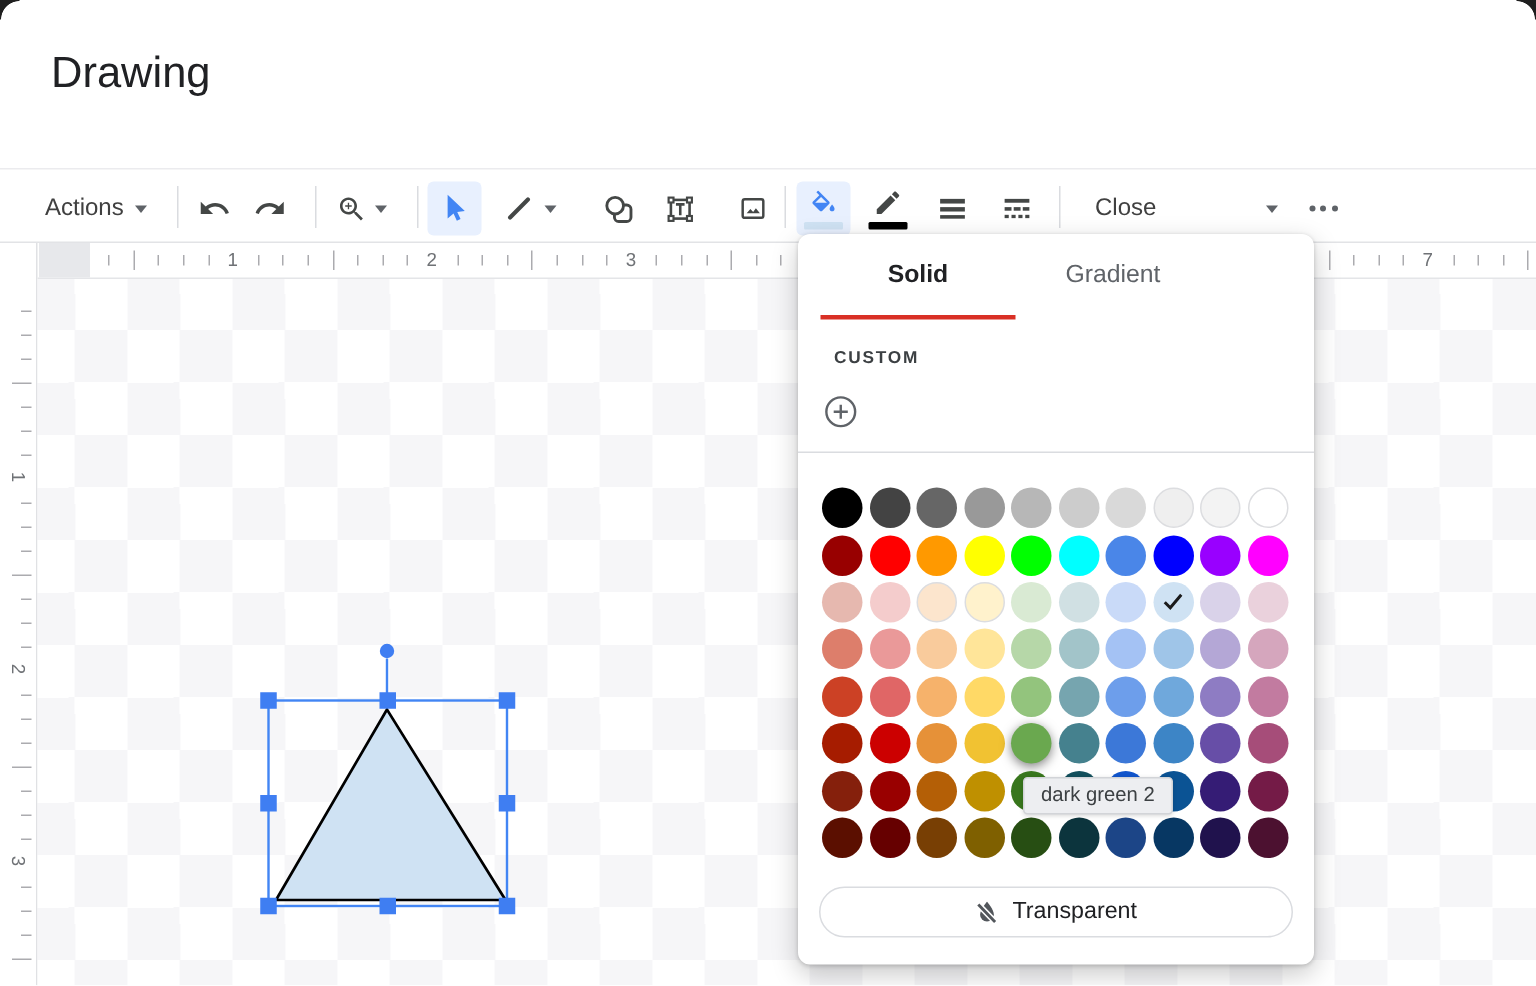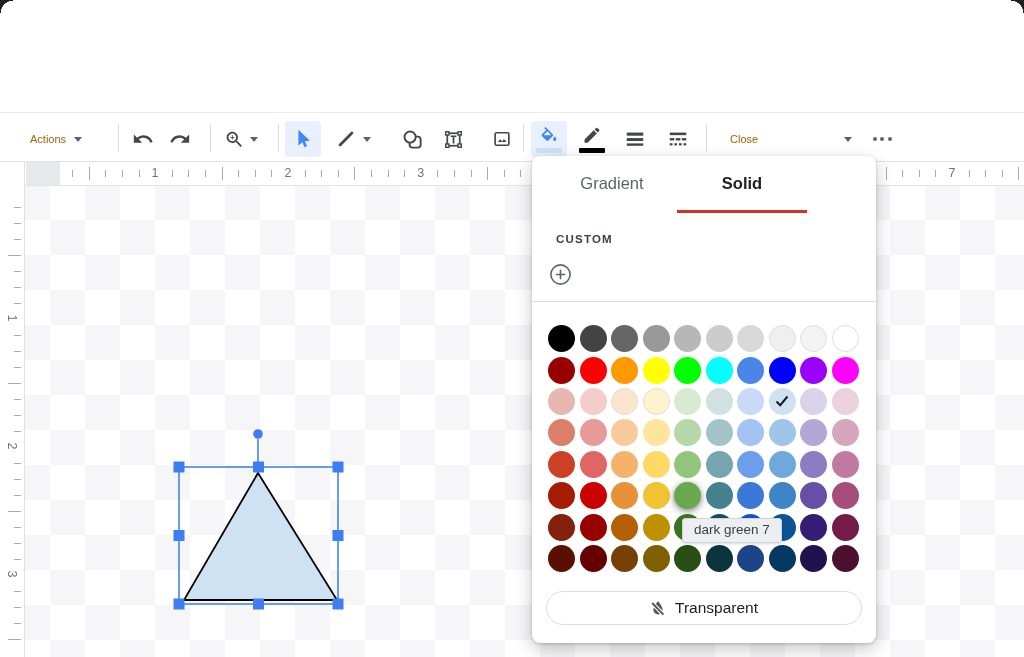"Drawing" div.title { html: none -> <div>Drawing</div> }
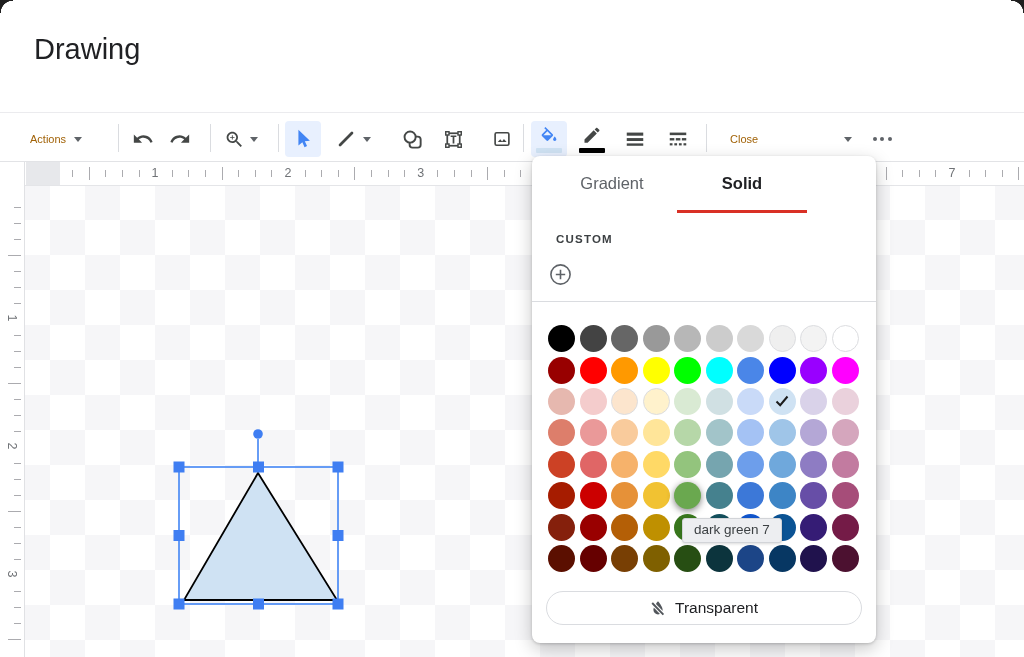"Actions" .tb-label { color: #a16207 -> #404040; font-size: 11px -> 16px }
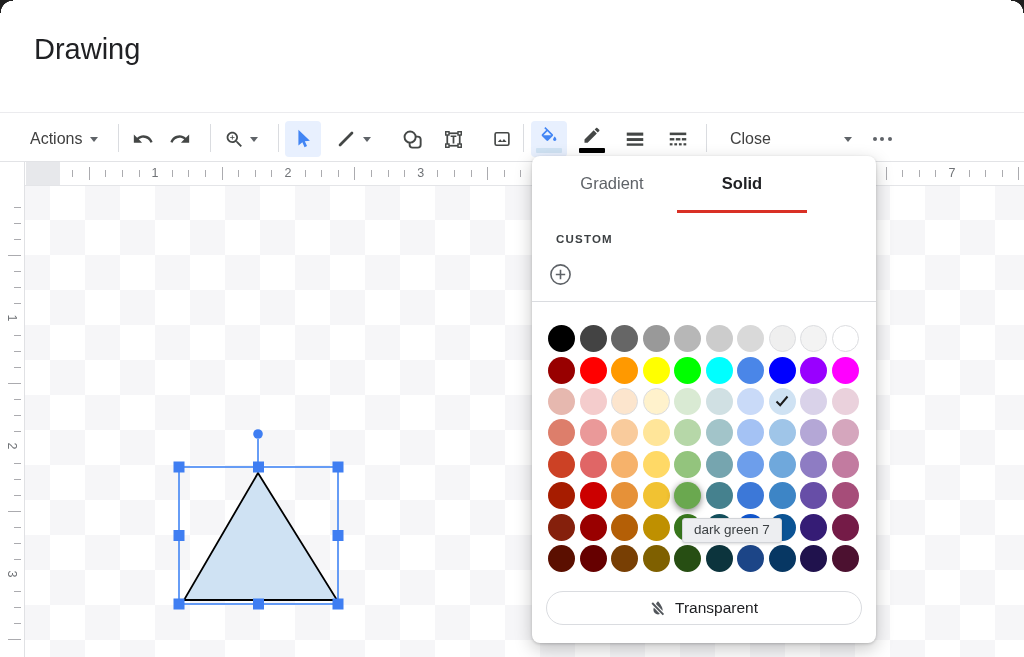"Gradient" div.tab { order: before "Solid" -> after "Solid" }
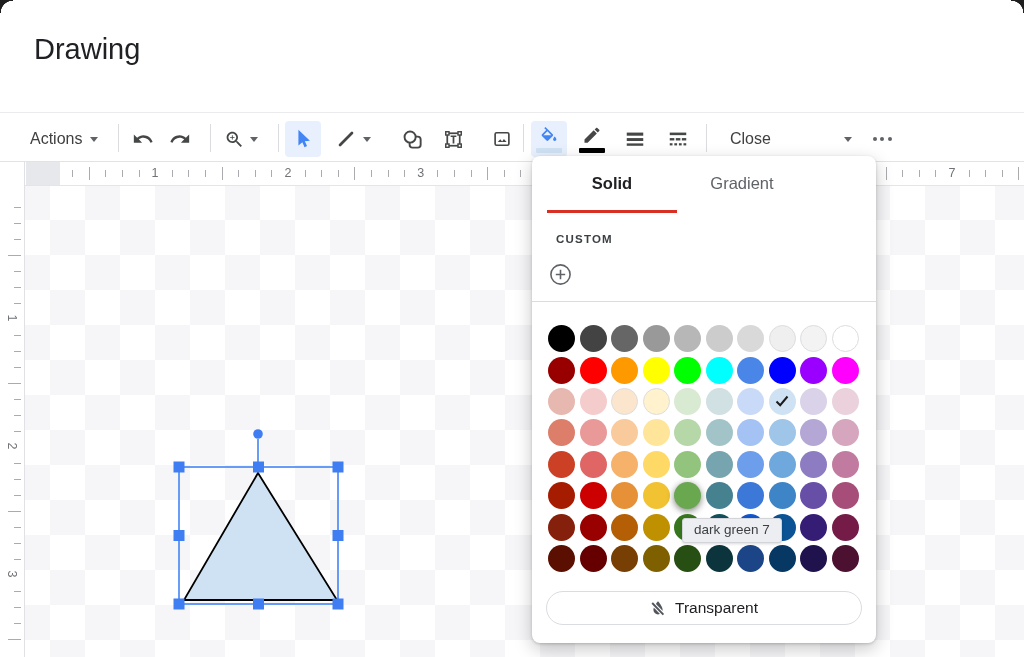"dark green 7" div.tooltip { text: 7 -> 2 }
